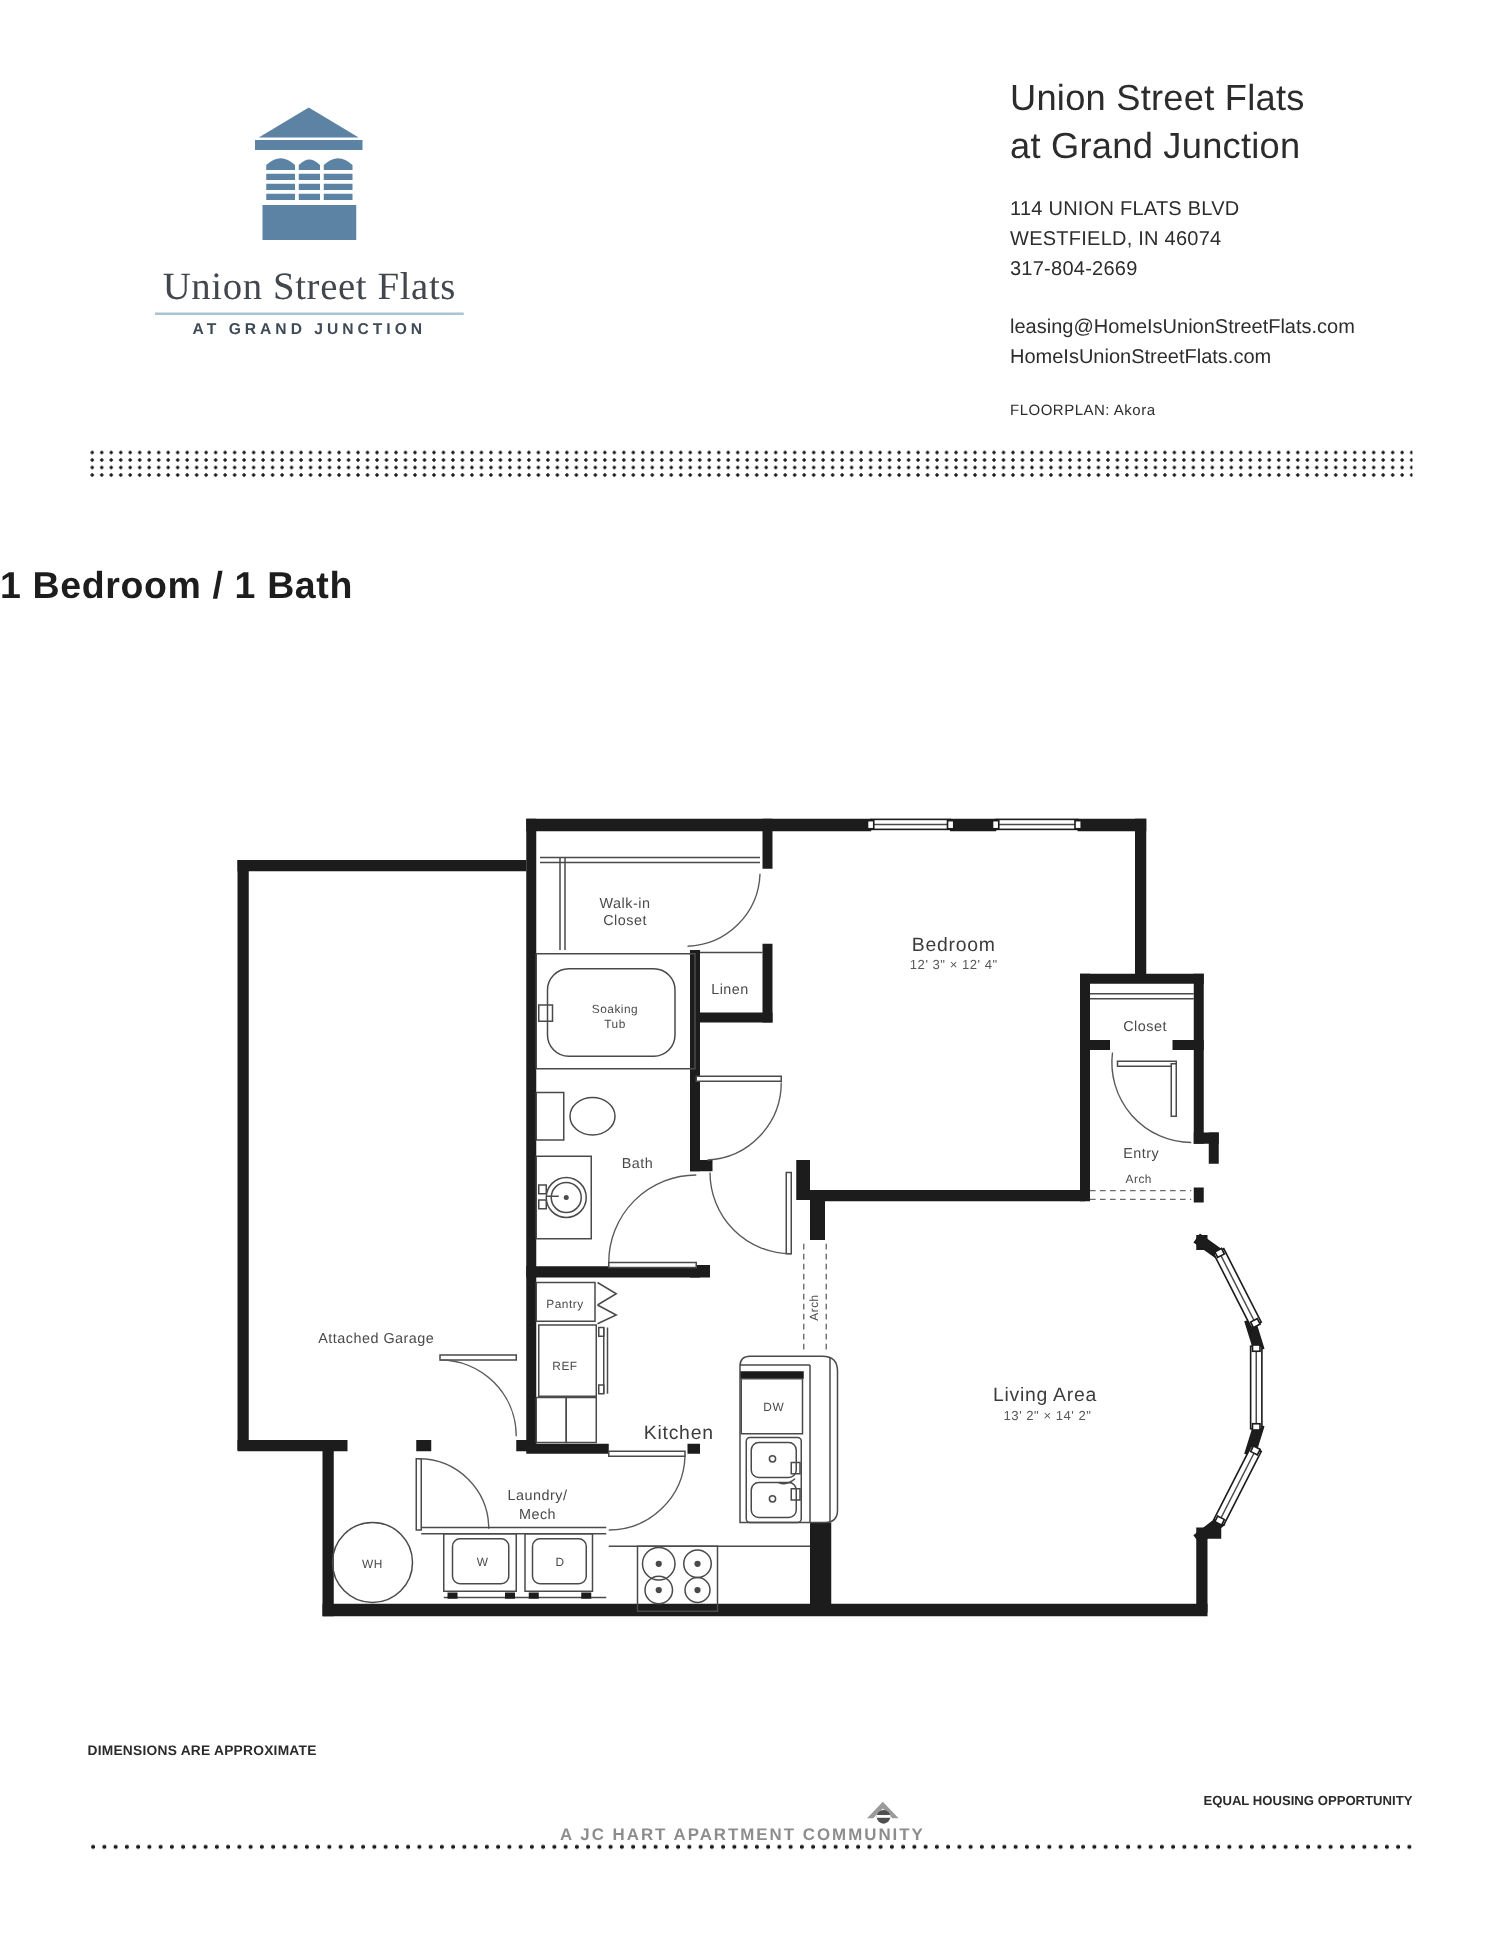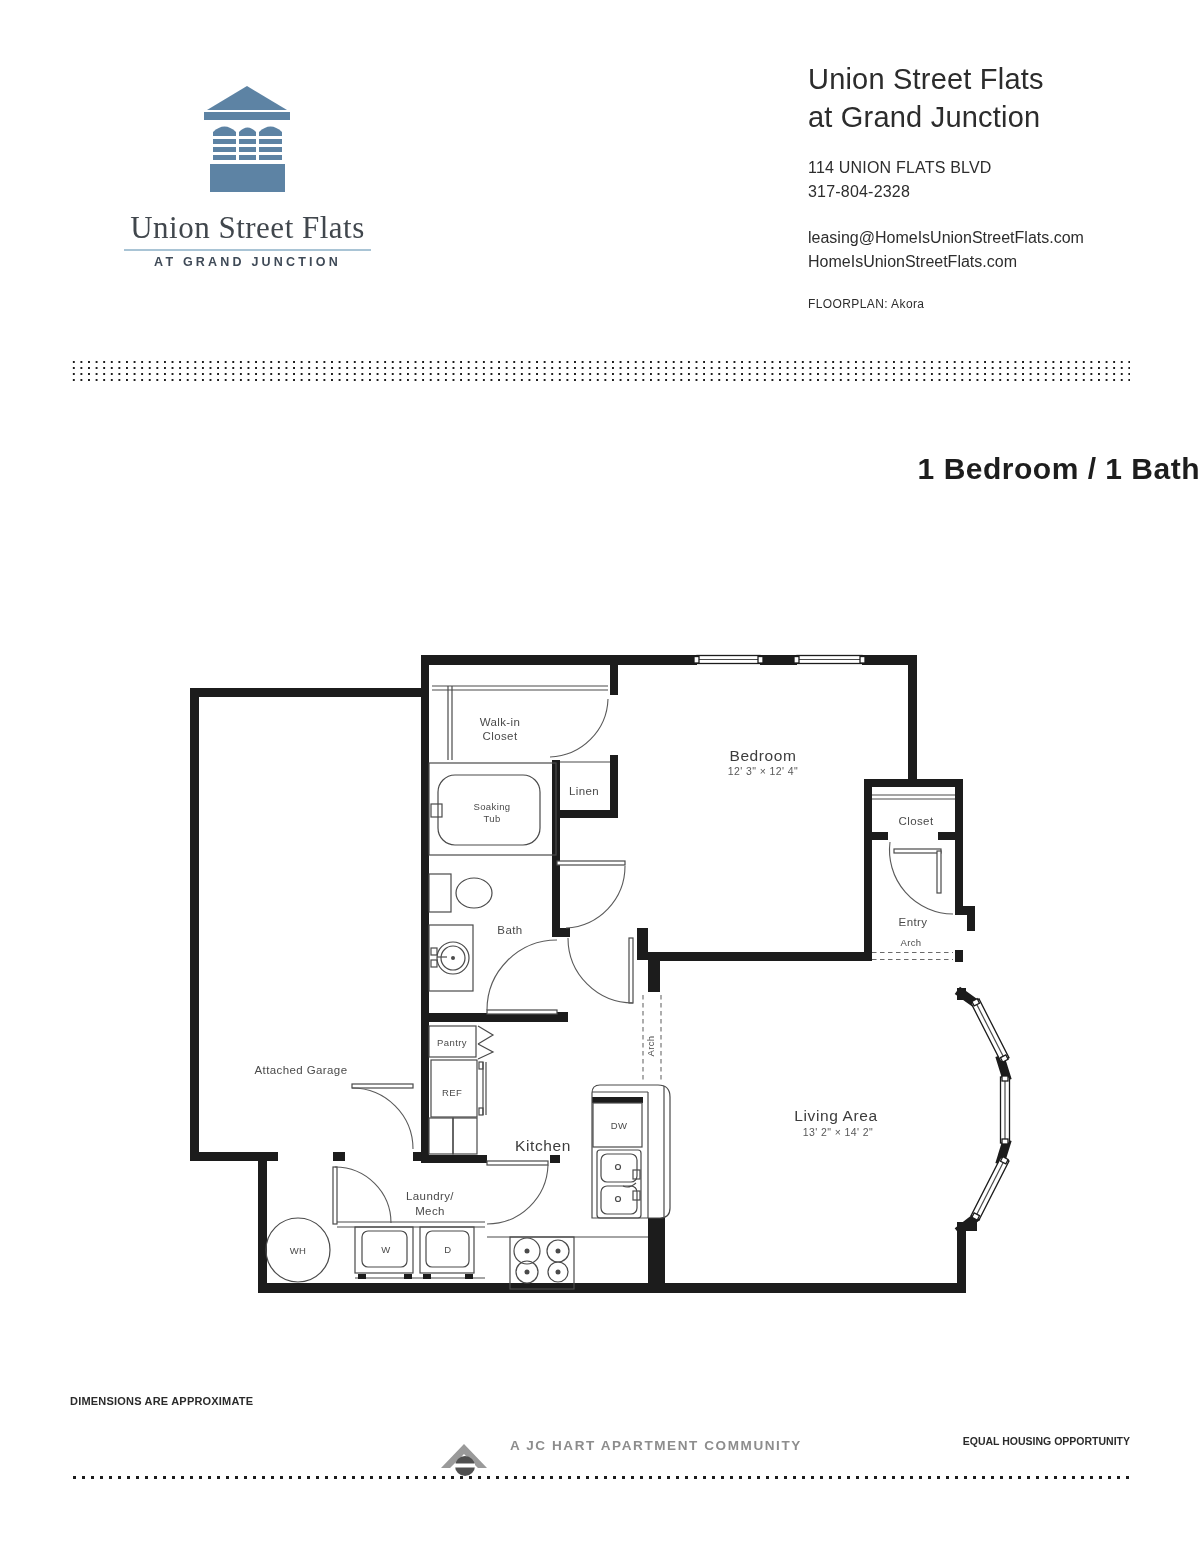"WESTFIELD, IN 46074" div { html: none -> <div>WESTFIELD, IN 46074</div> }
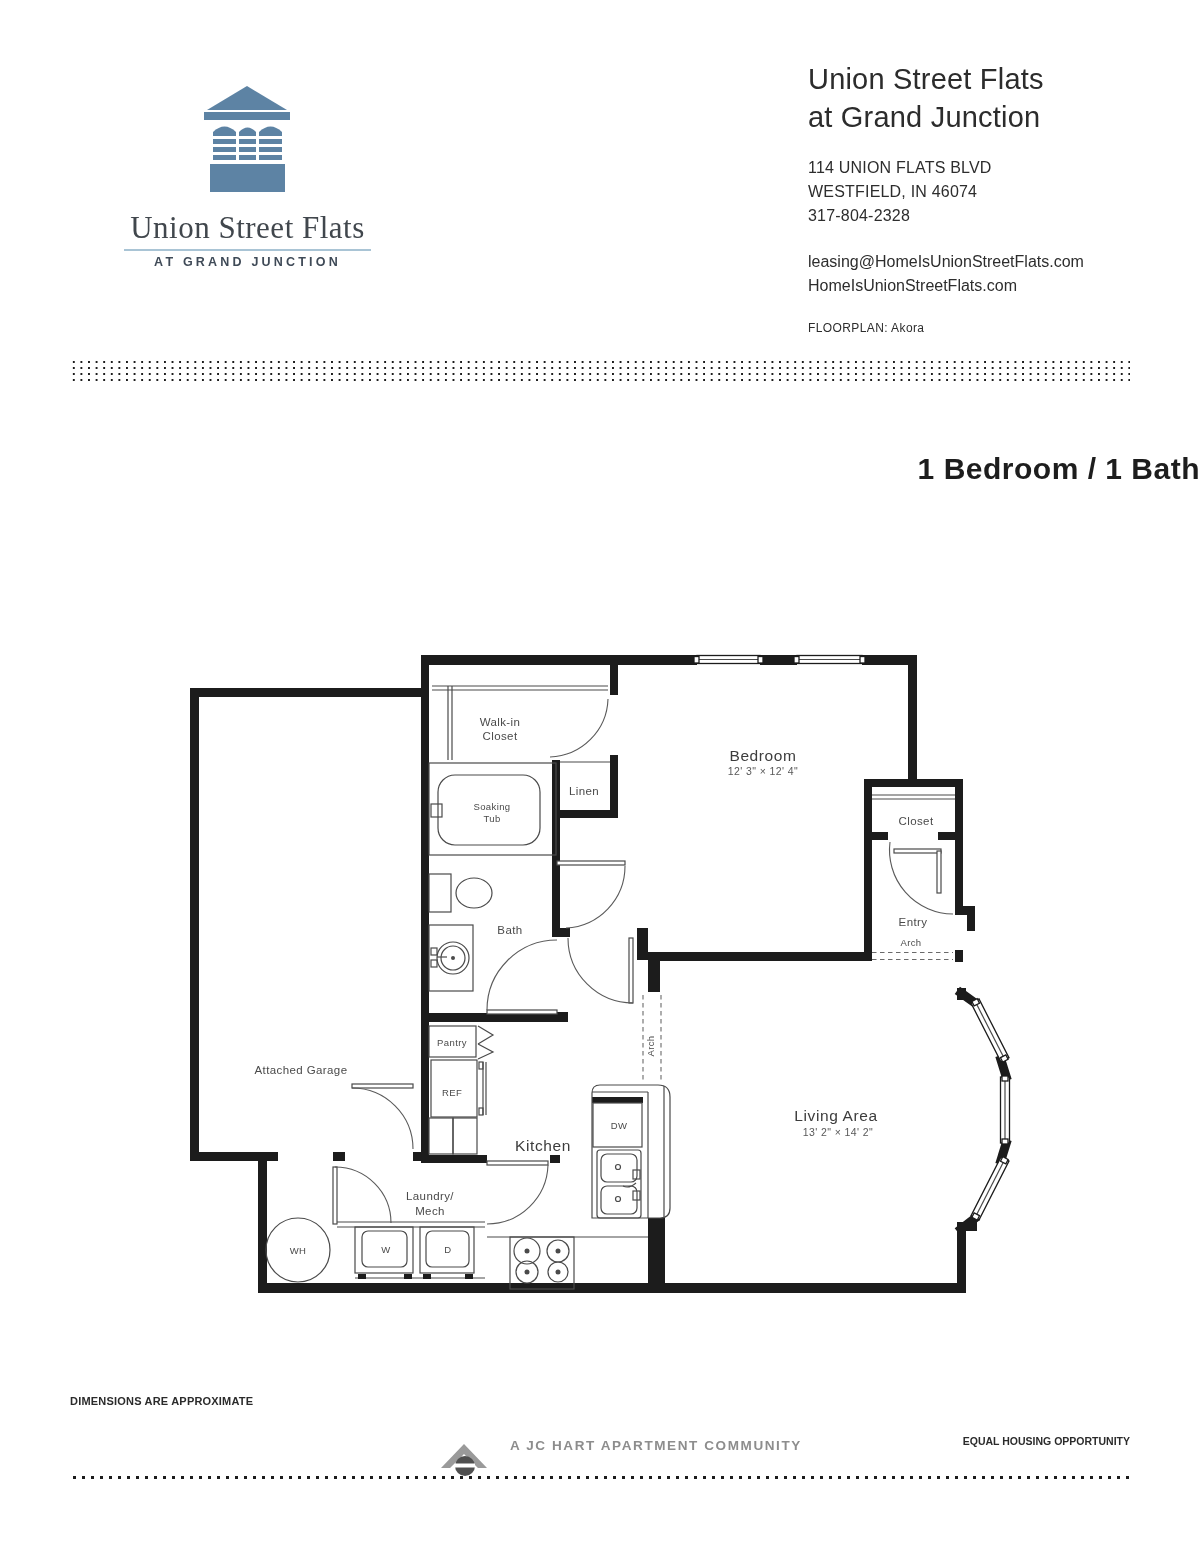"317-804-2328" div { text: 317-804-2328 -> 317-804-2669 }
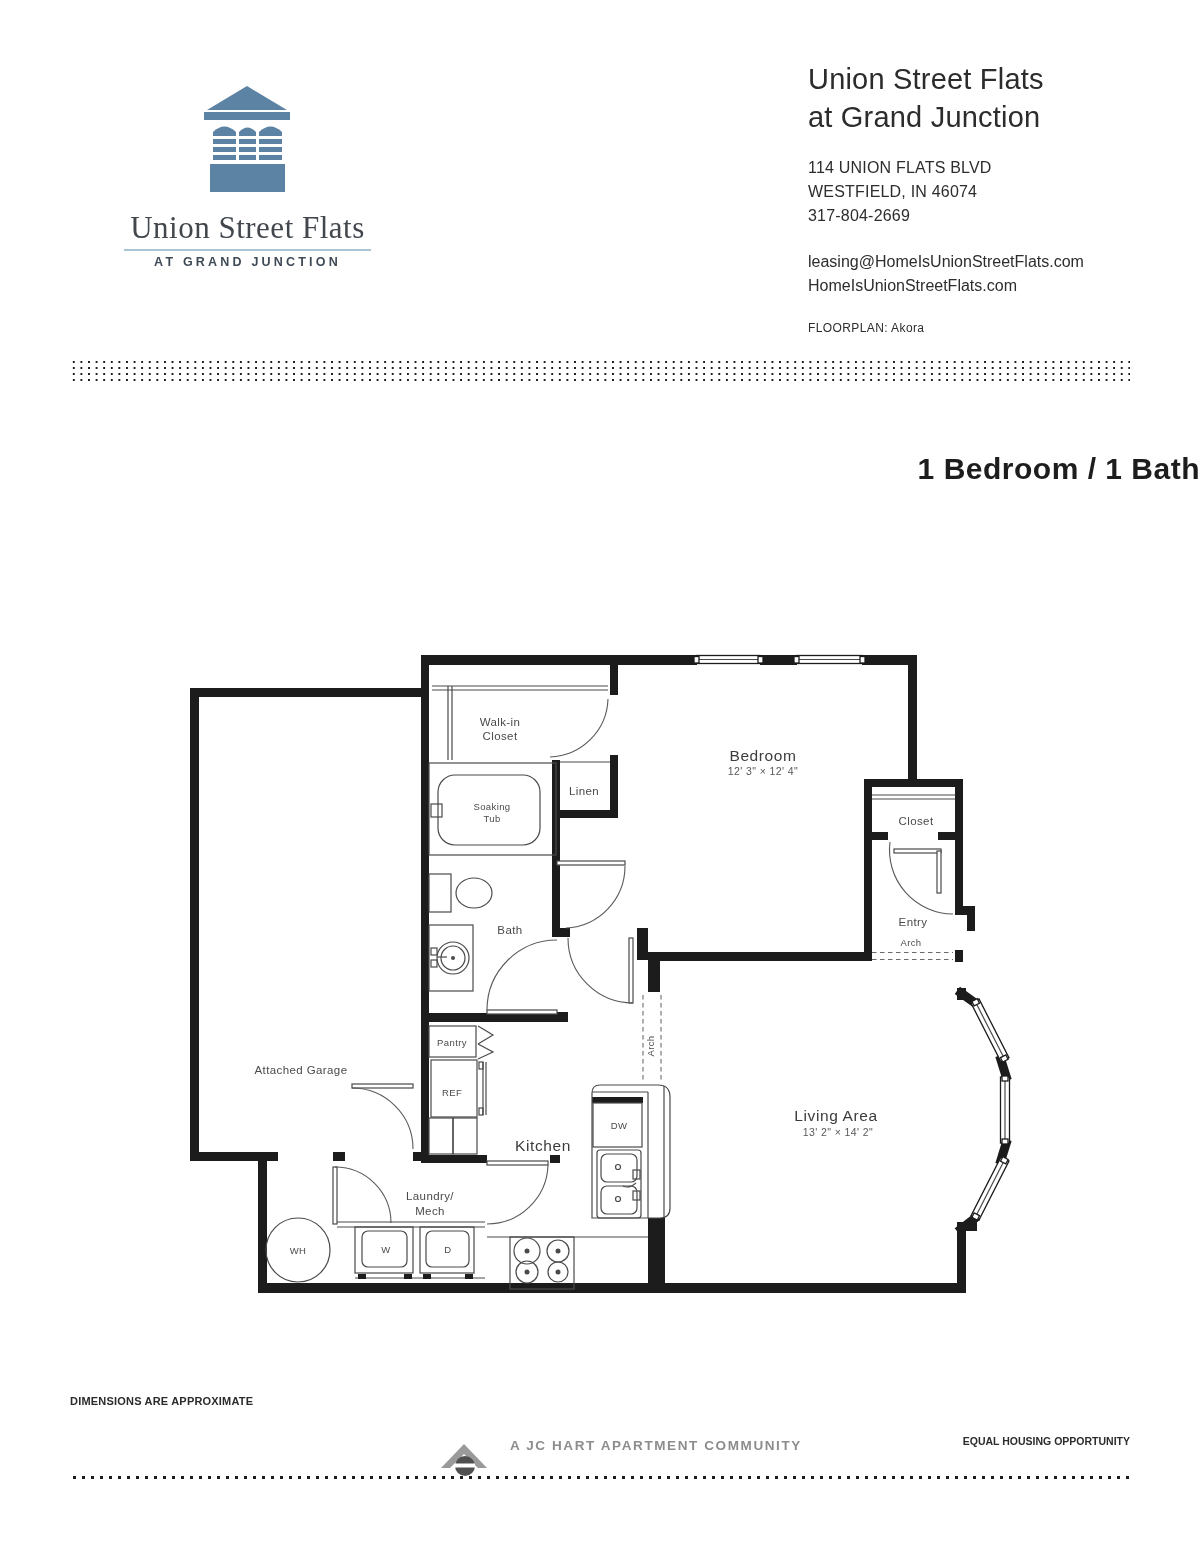"1 Bedroom / 1 Bath" #plan-title { text-align: right -> left }
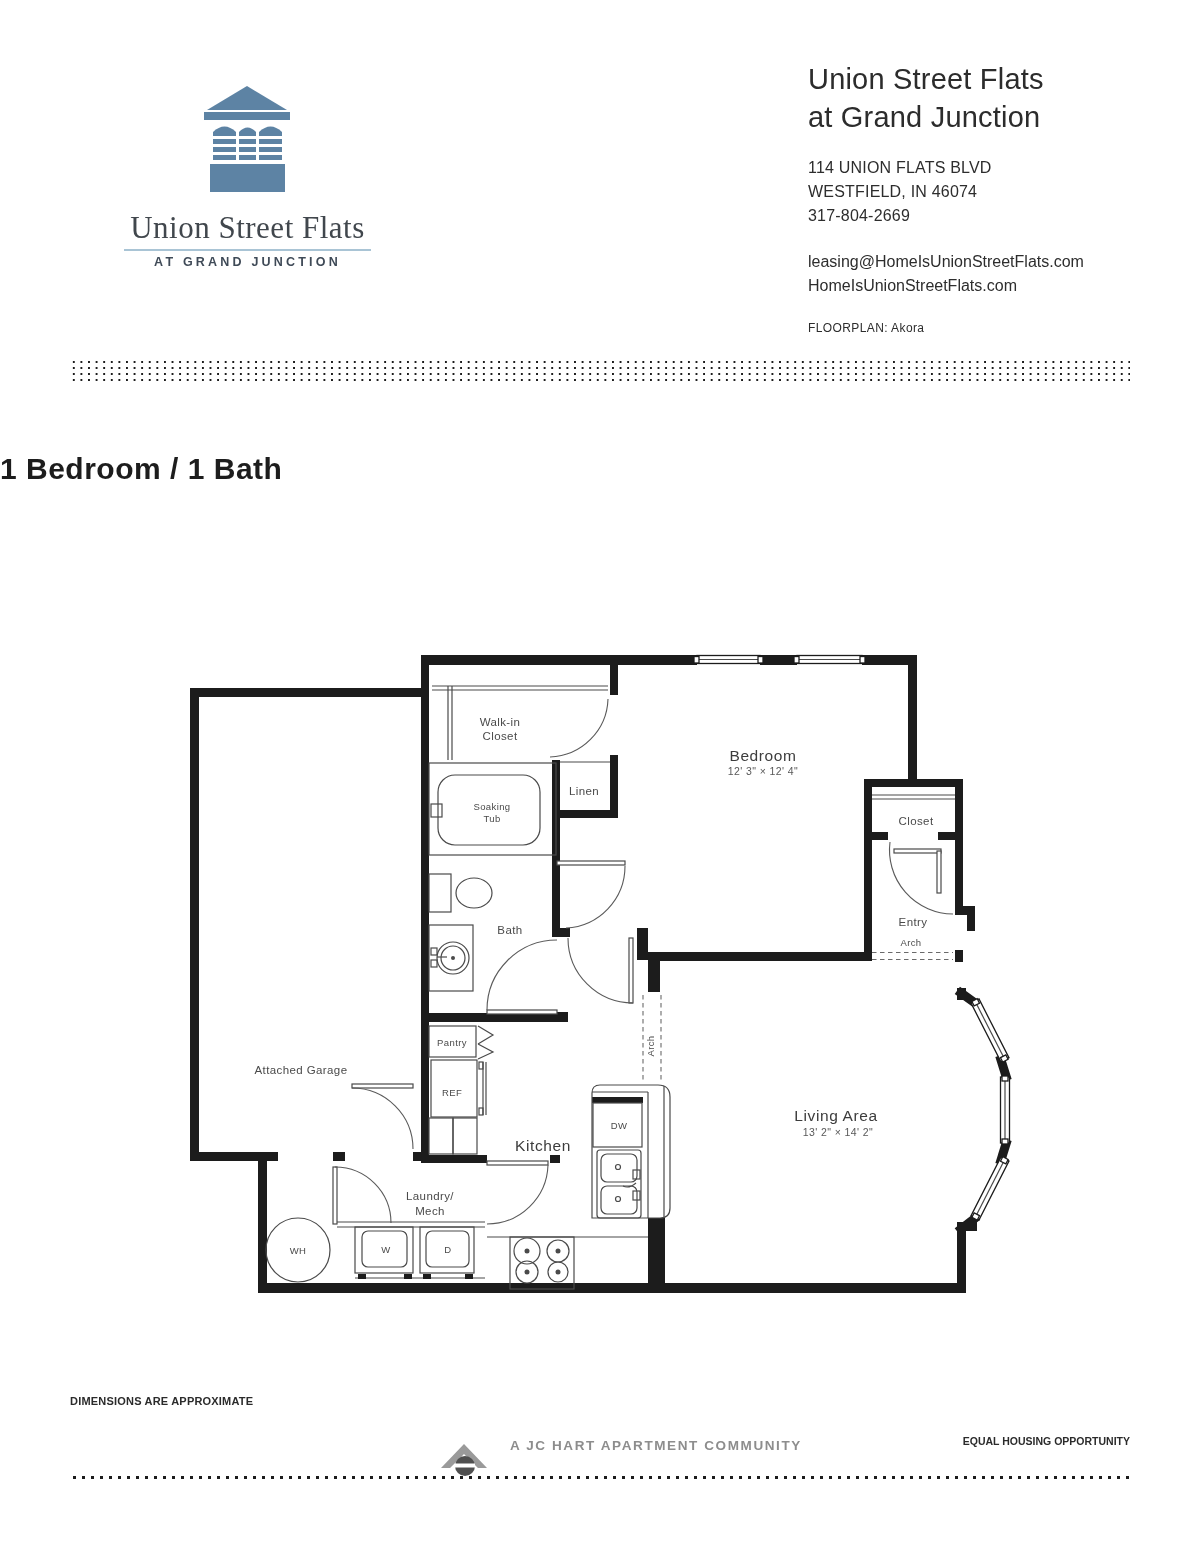"A JC HART APARTMENT COMMUNITY" #jchart { align-items: none -> flex-end; flex-direction: none -> column }
